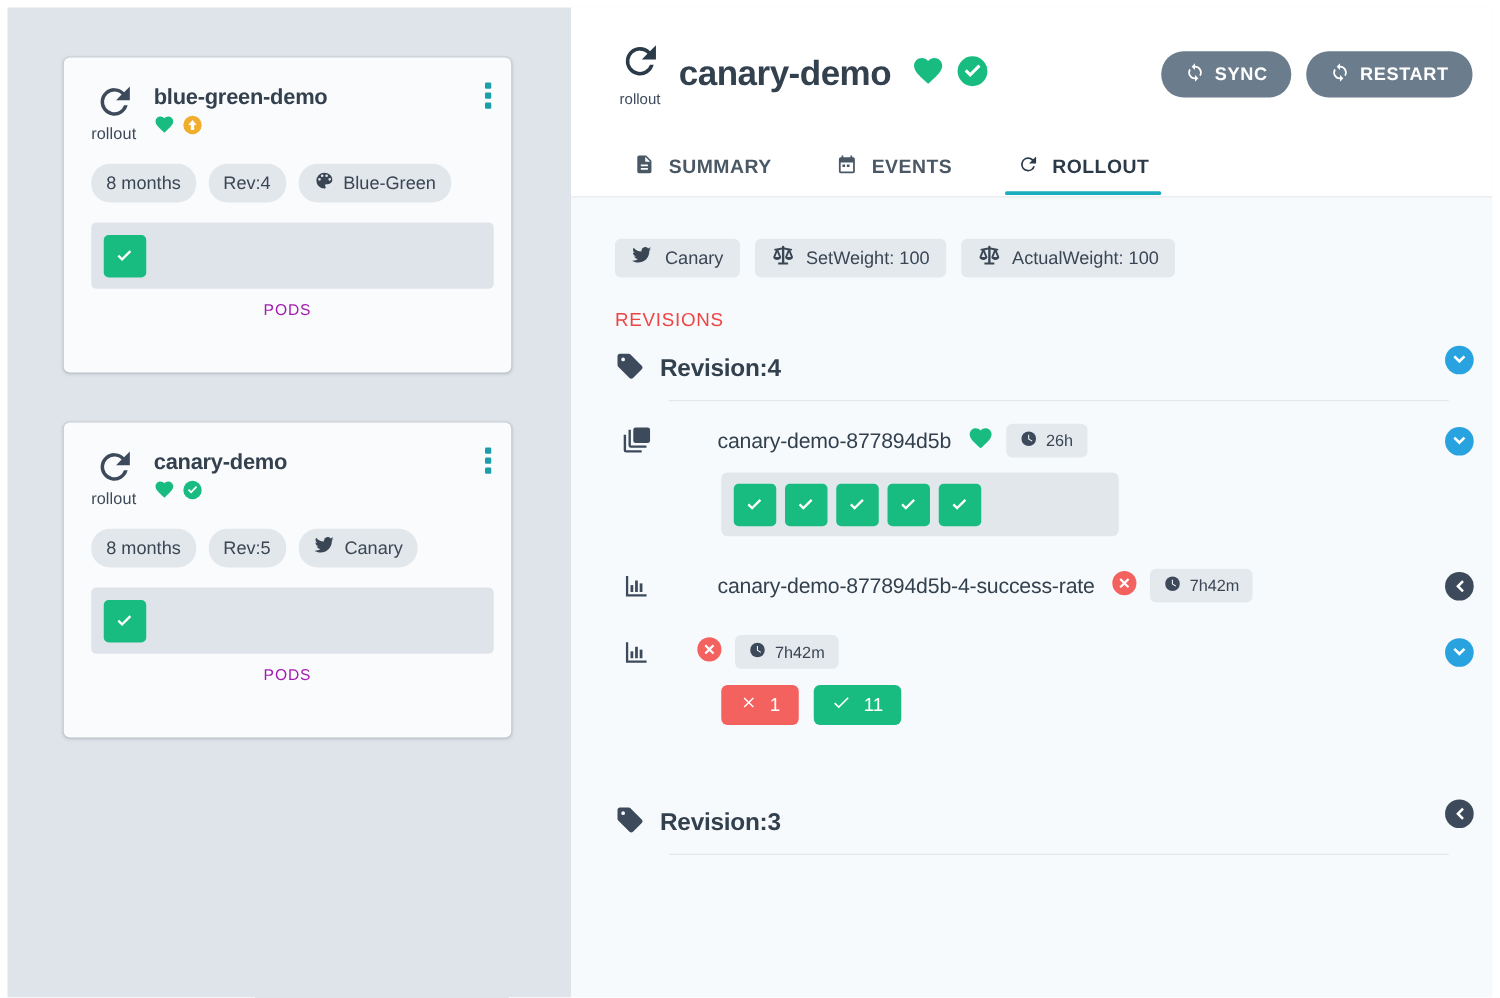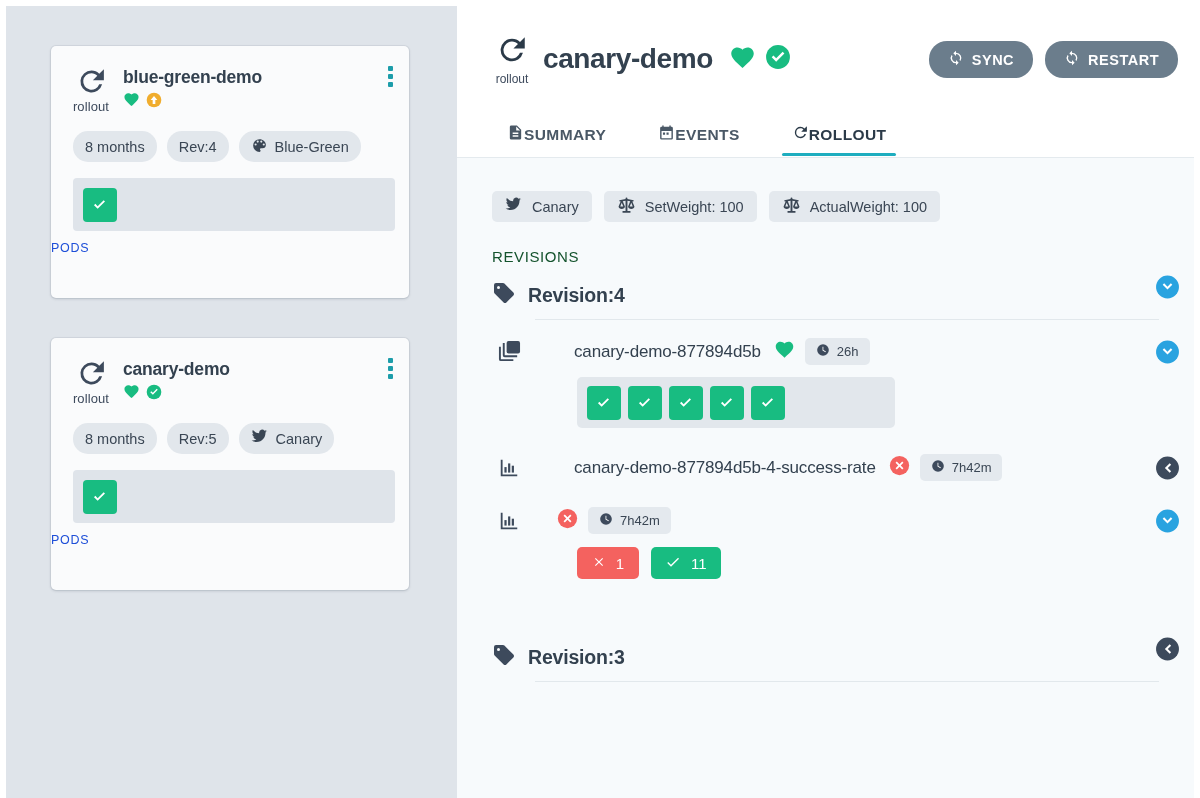"SUMMARY" .tab { gap: 0 -> 11px }
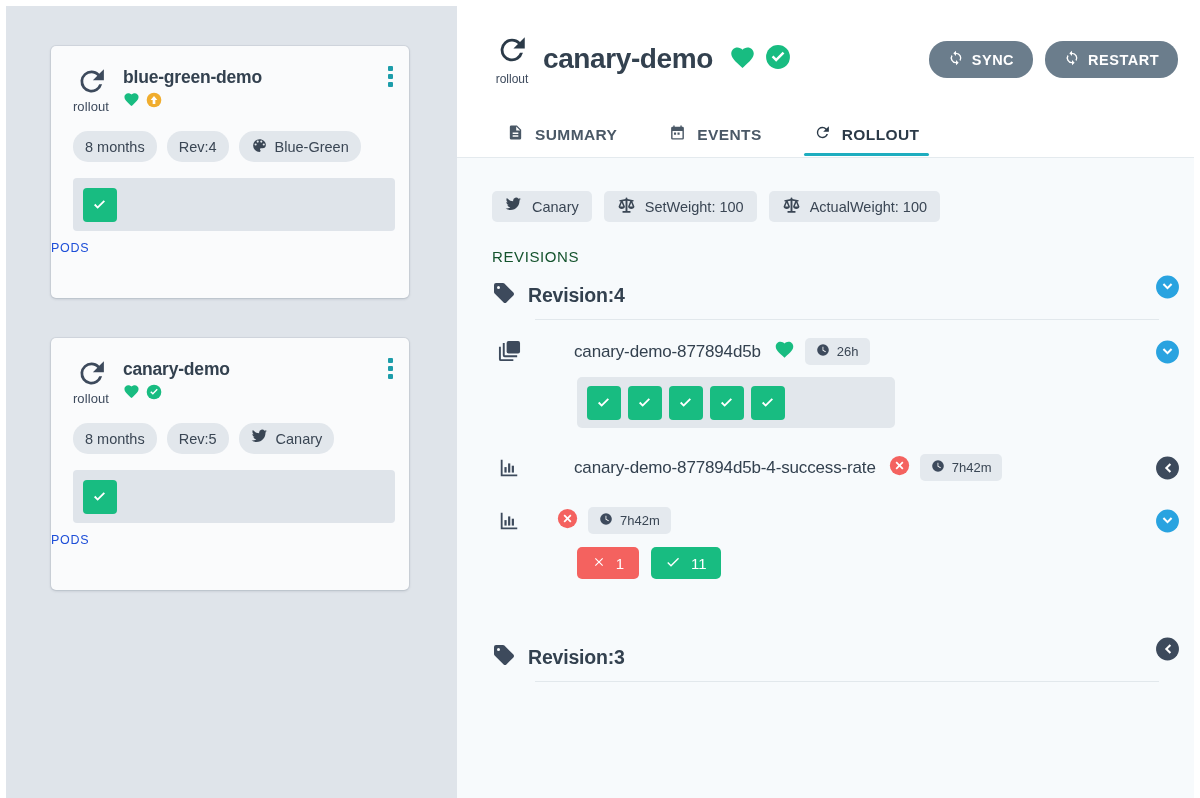"PODS" .pods-label { color: #1d4ed8 -> #a21caf; text-align: left -> center }
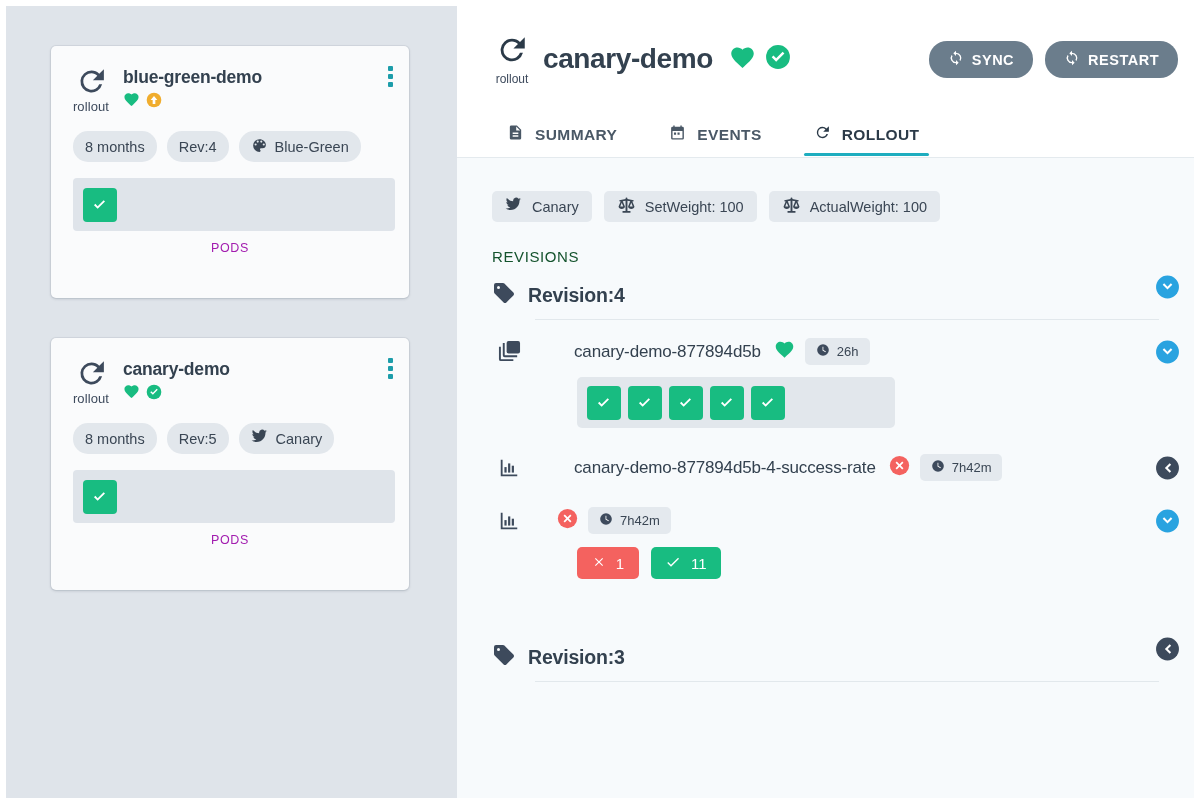"REVISIONS" .section-title { color: #14532d -> #ef4444 }
